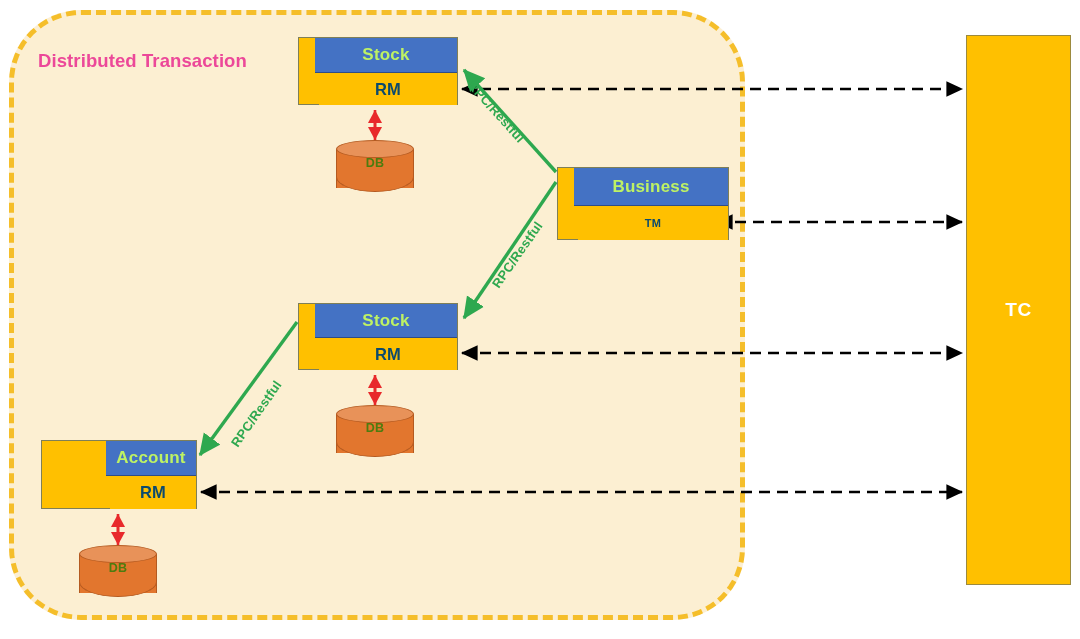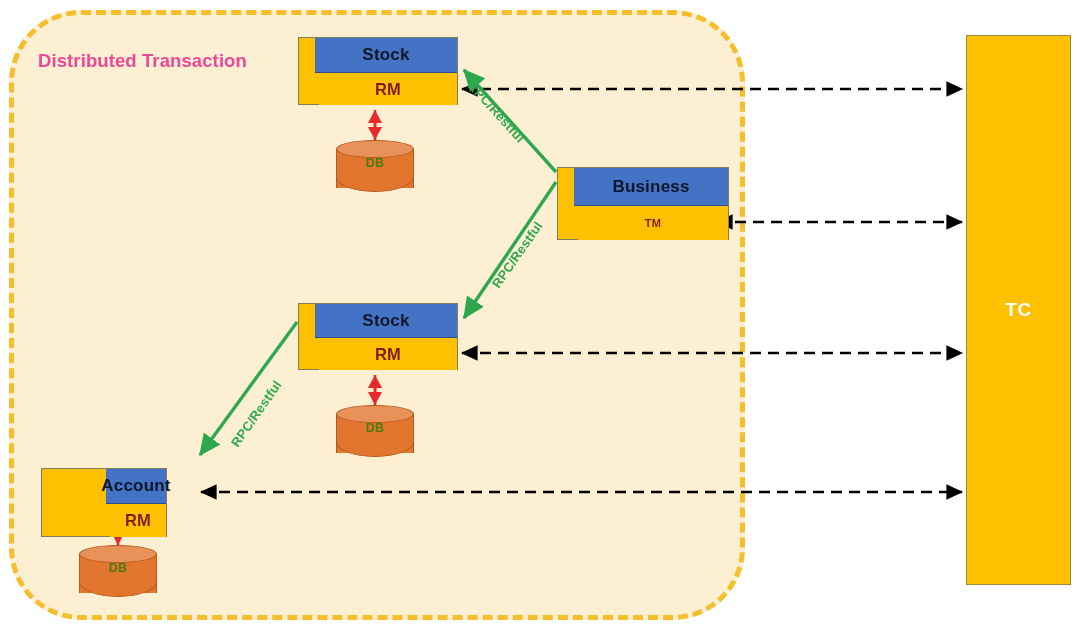"Stock" .node .node-head { color: #0f172a -> #bef264 }
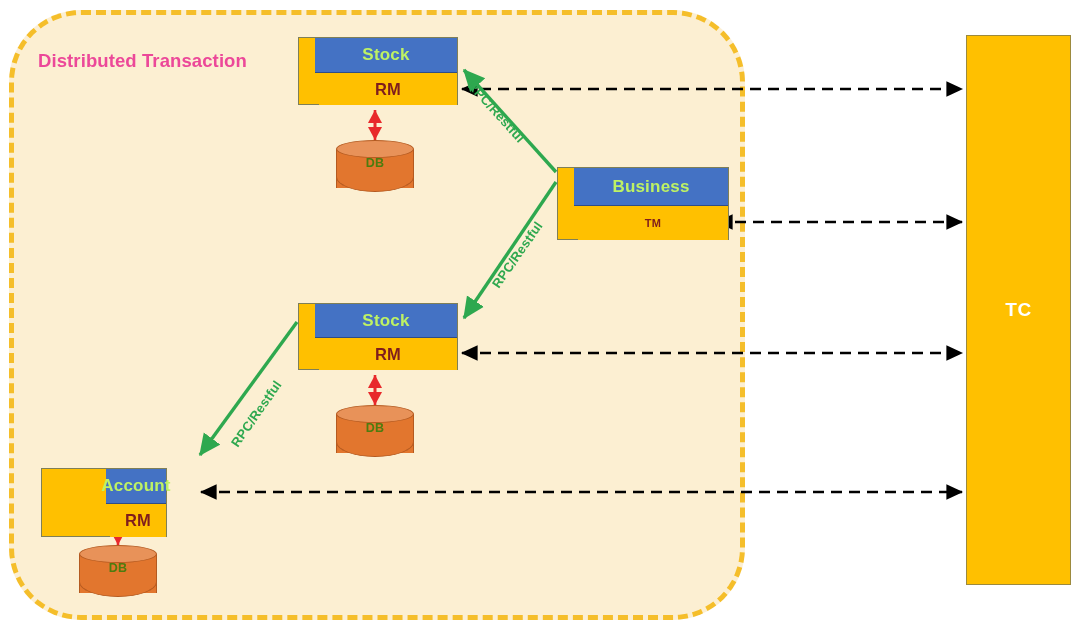"RM" .node .node-body { color: #7f1d1d -> #0c4a6e }
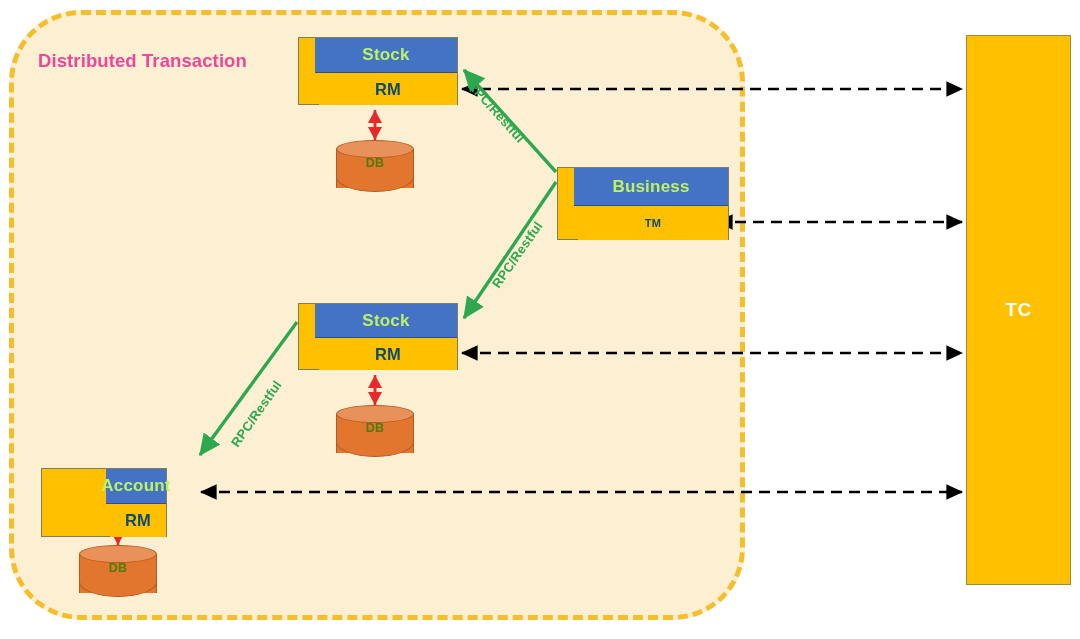"Account" div.node { top: 468px -> 440px; width: 126px -> 156px }
